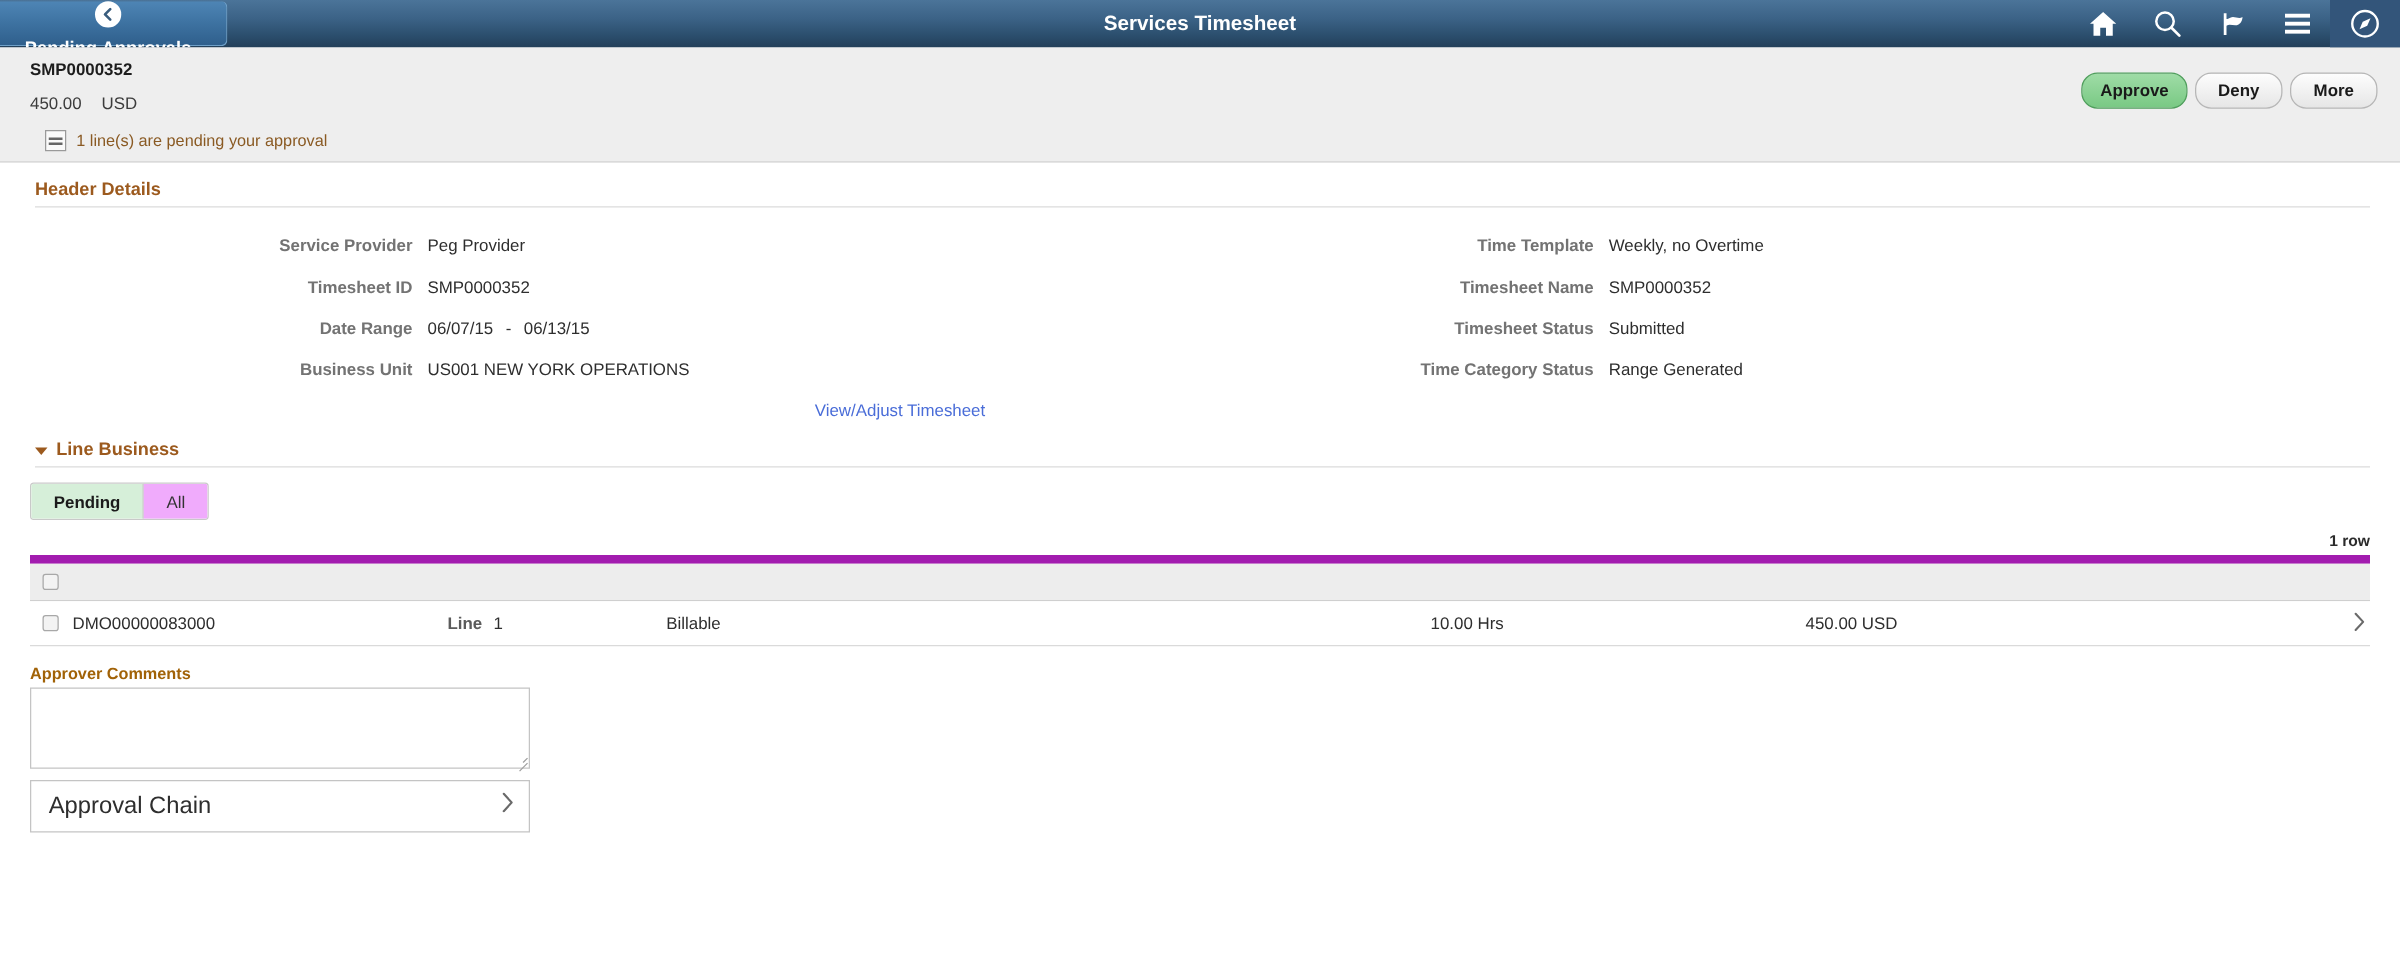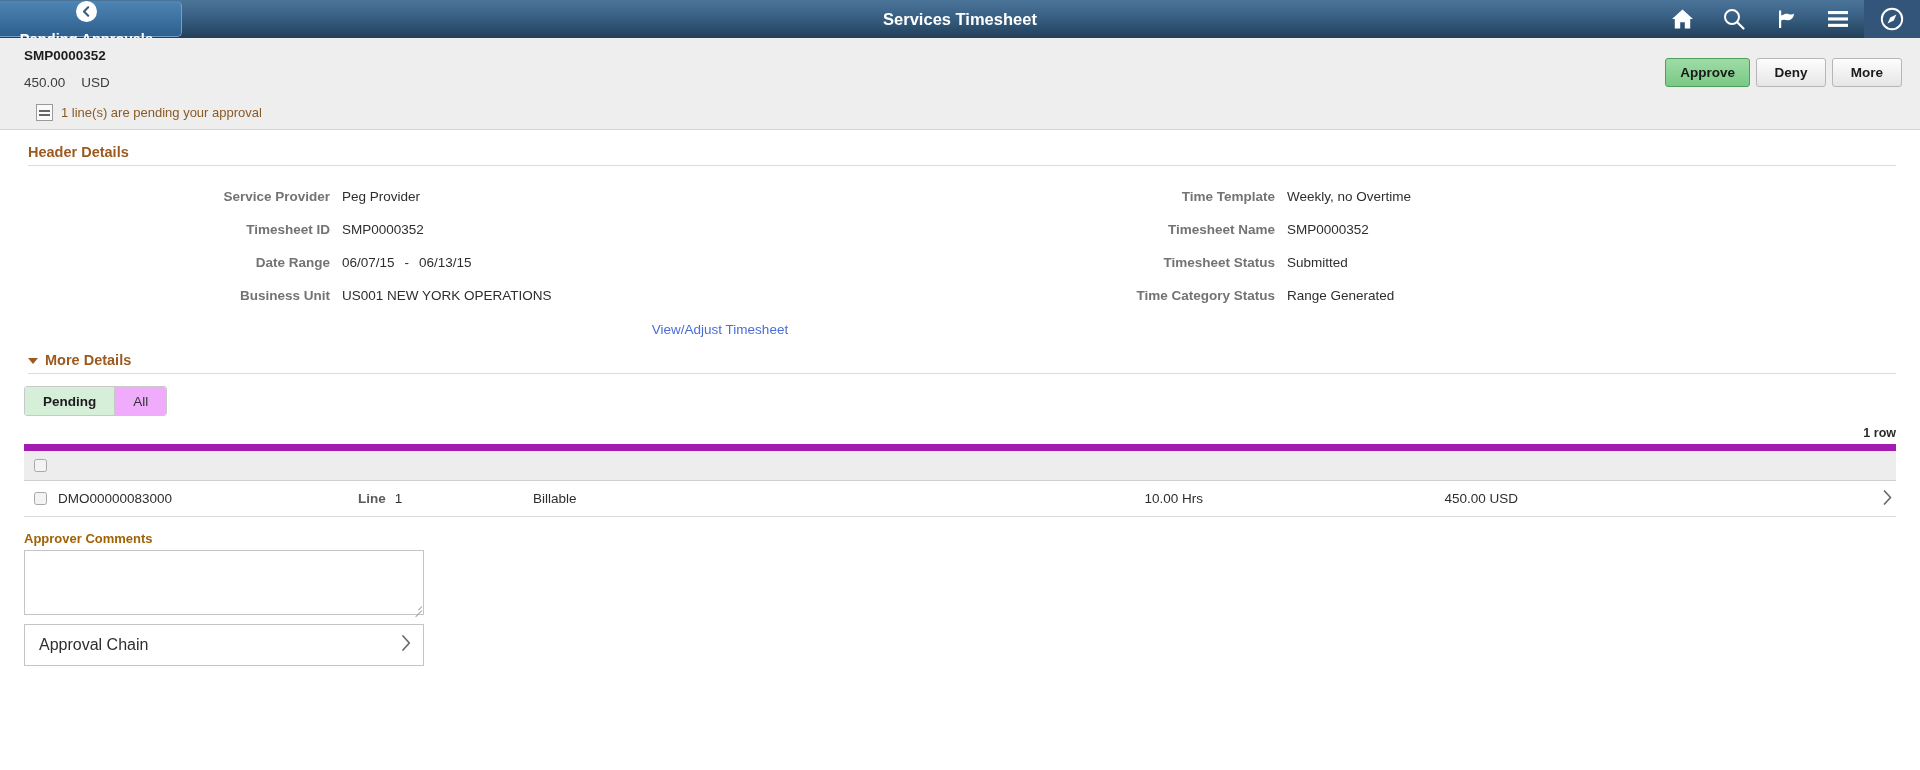"Approve" .btn { border-radius: 3px -> 13px }
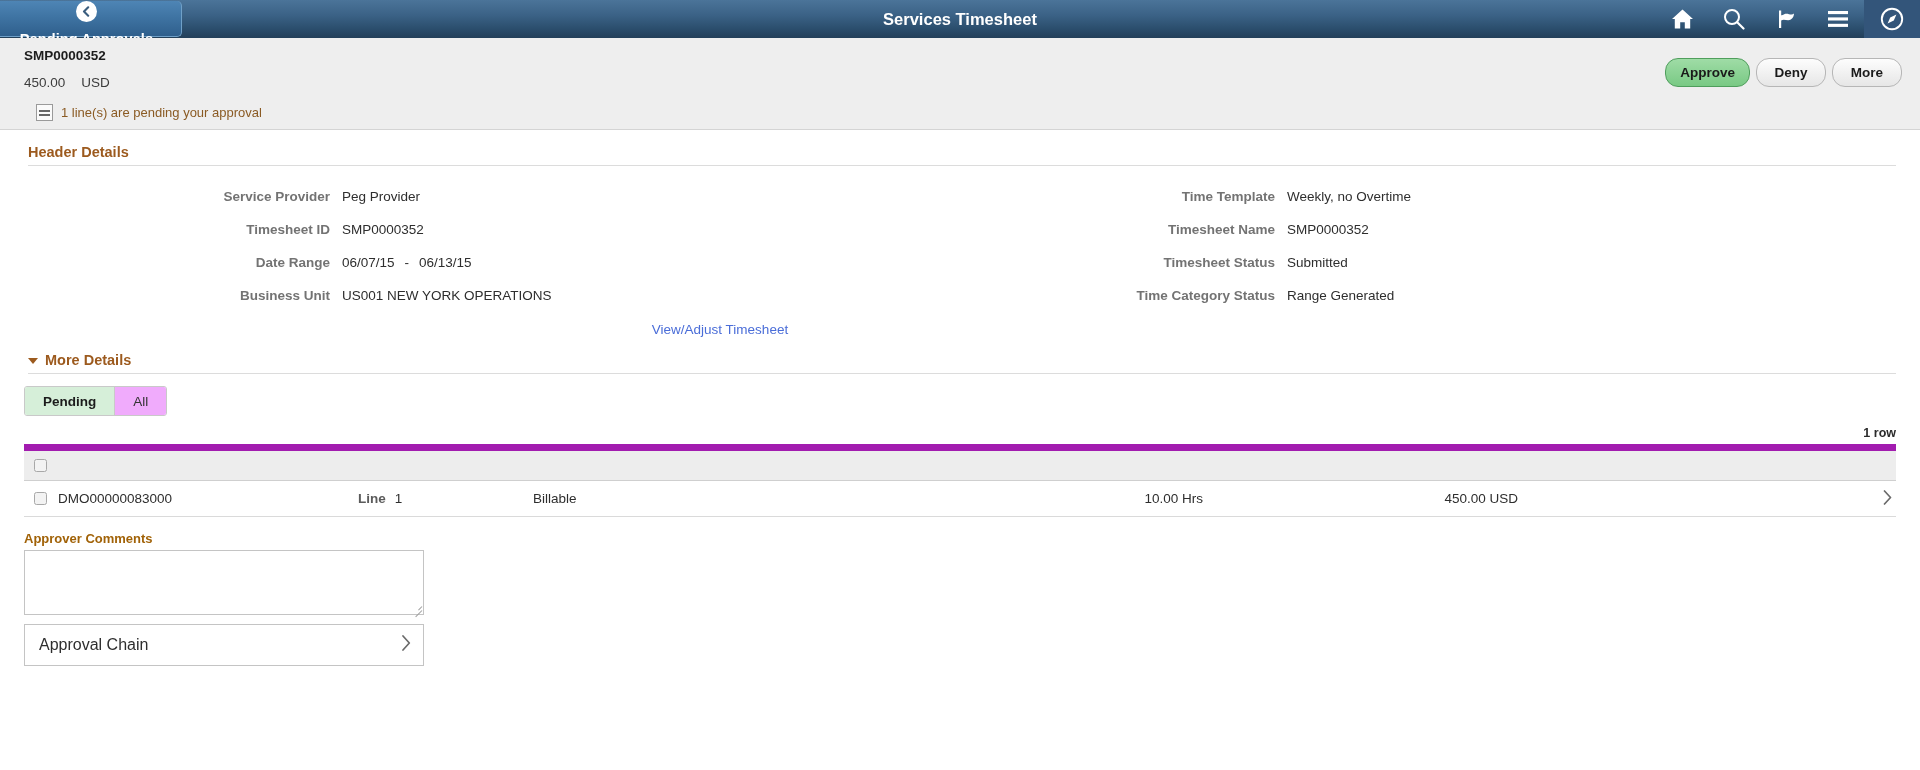"More Details" span { text: More Details -> Line Business }
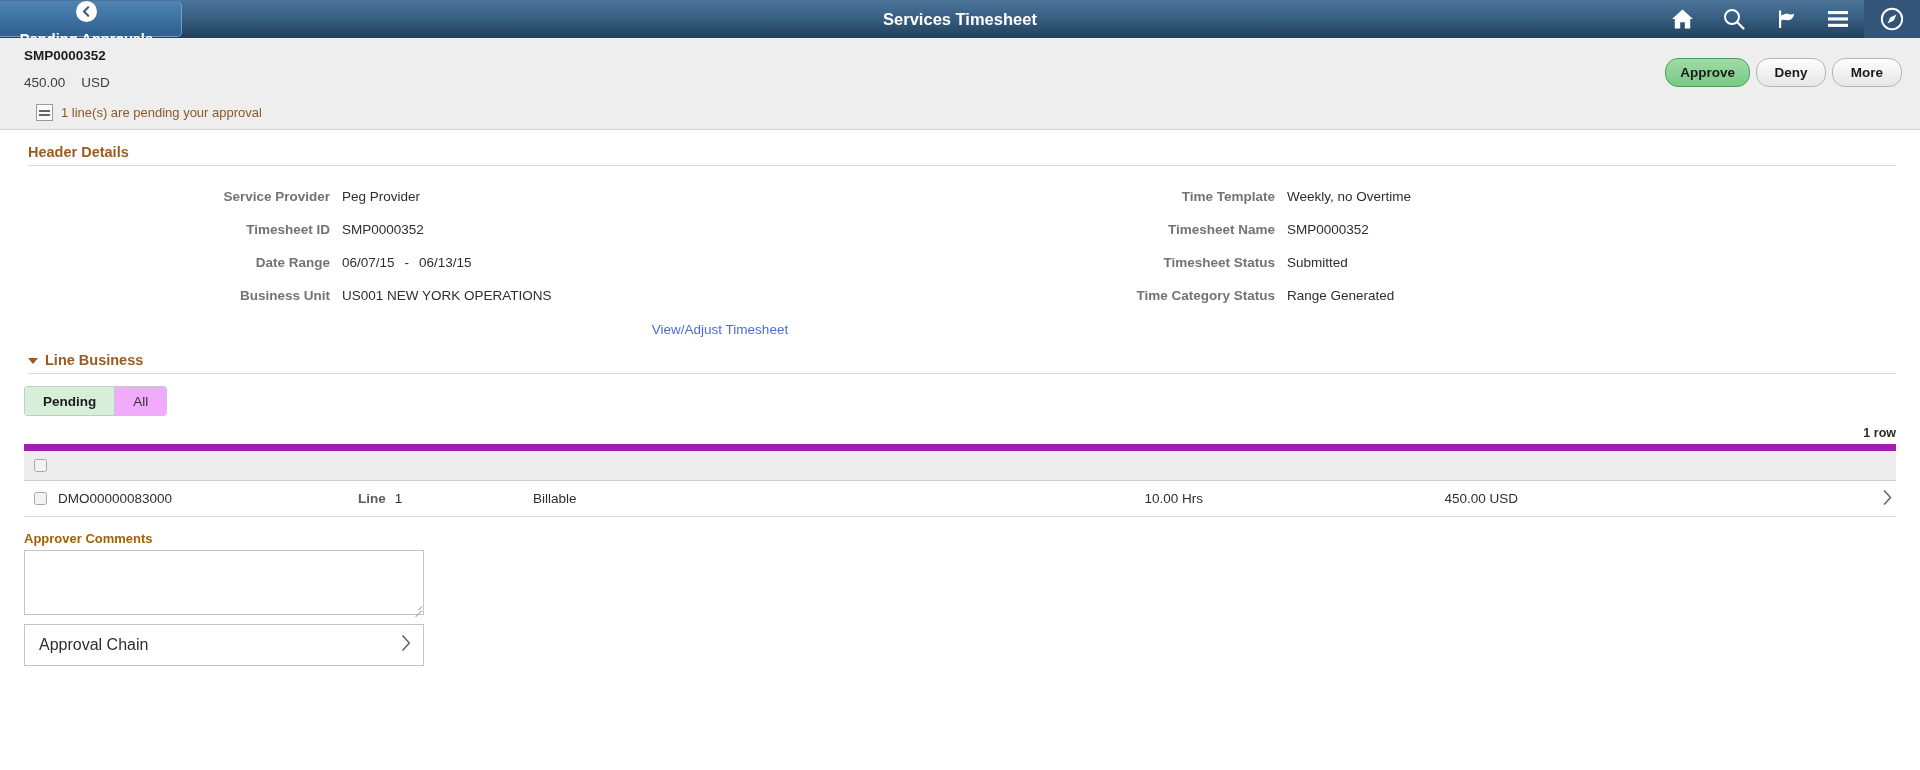"Approval Chain" .approval-chain span { font-size: 16px -> 19px }
